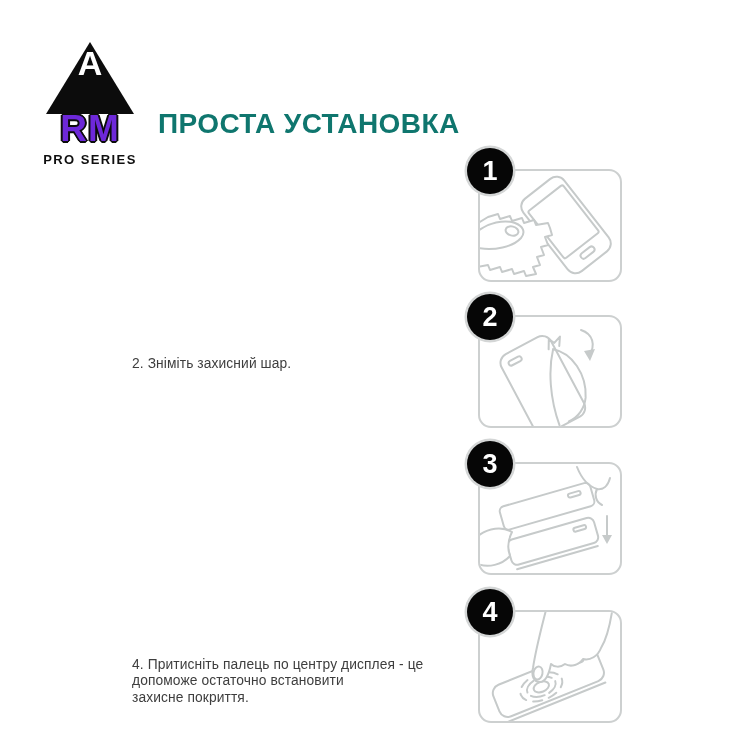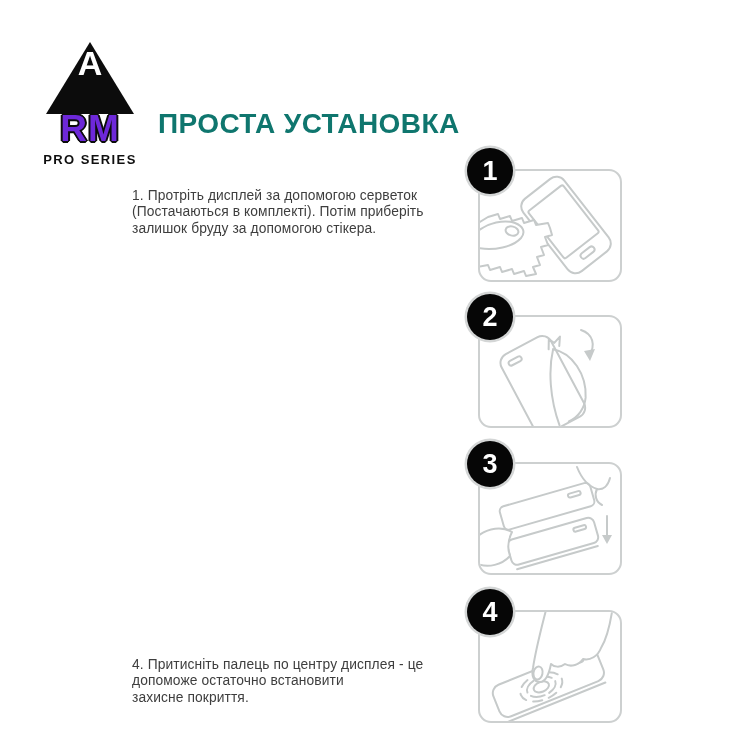"1. Протріть дисплей за допомогою" div.step-text { html: <div>1. Протріть дисплей за допомогою серветок (Постачаються в комплекті). Потім приберіть залишок бруду за допомогою стікера.</div> -> none }
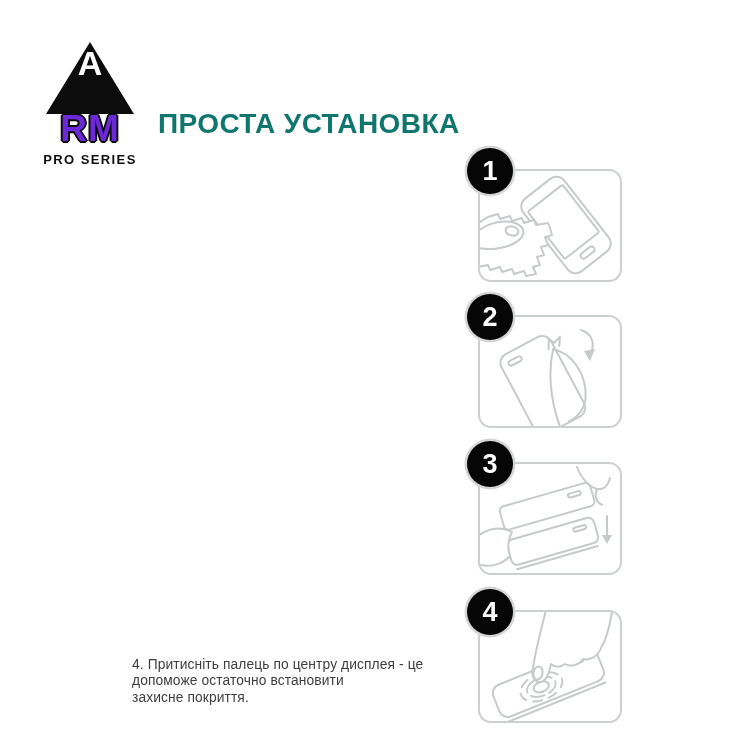"2. Зніміть захисний шар." div.step-text { html: none -> <div>2. Зніміть захисний шар.</div> }
